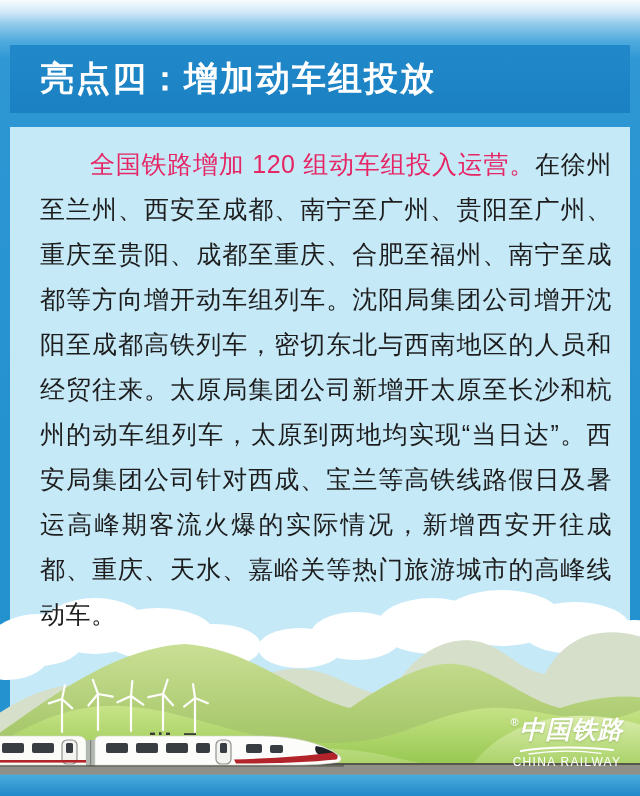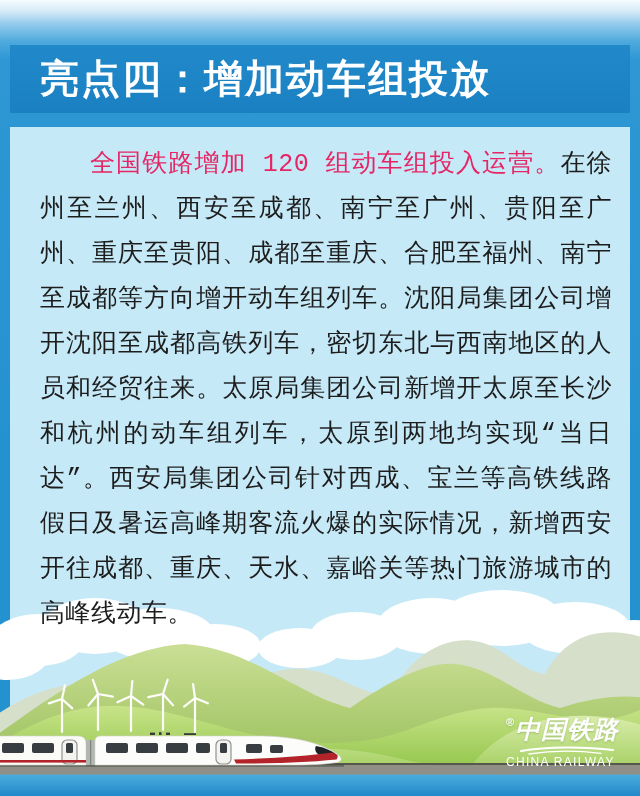"亮点四：增加动车组投放" .header-title { font-size: 39px -> 34px }
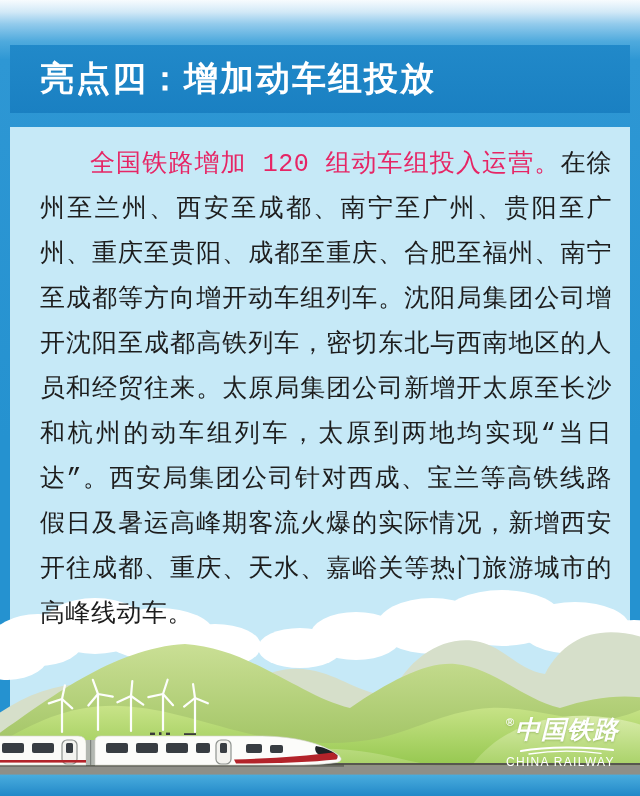"全国铁路增加 120" .article p { font-family: Liberation Mono, monospace -> none }
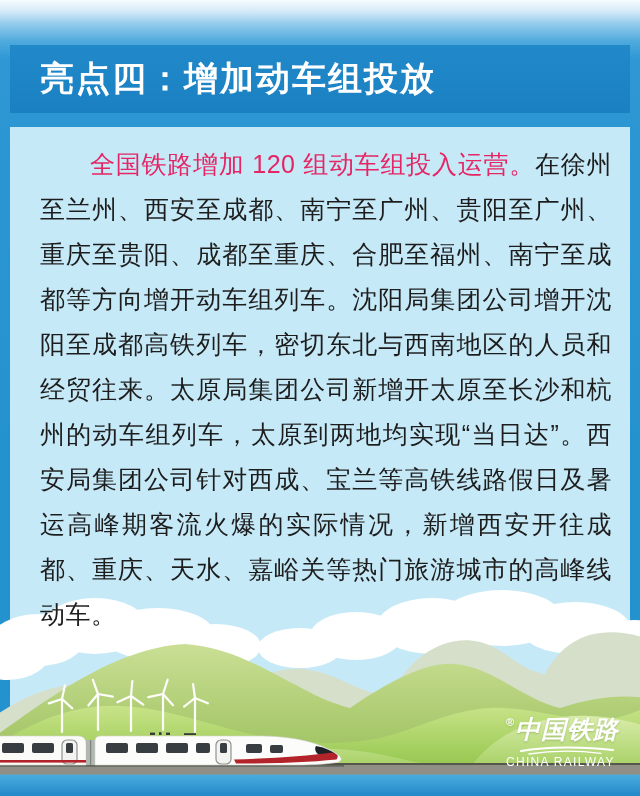"®中国铁路" .logo { text-align: none -> center }
